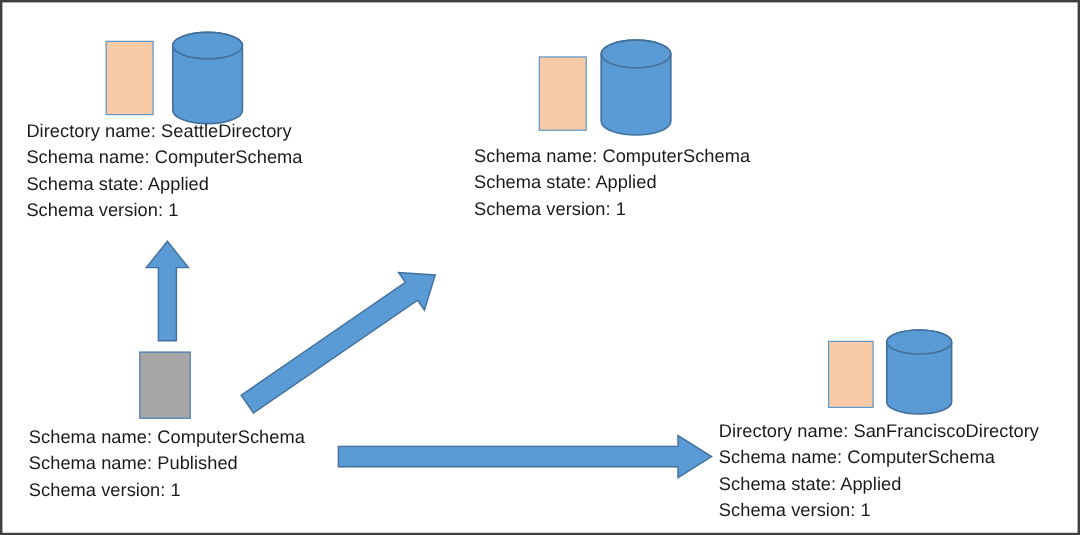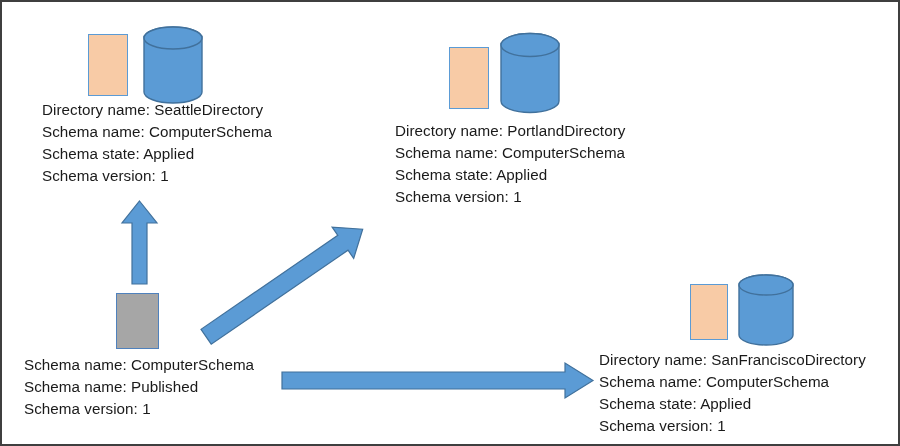"Directory name: SeattleDirectory" div.textblock { left: 40px -> 20px }
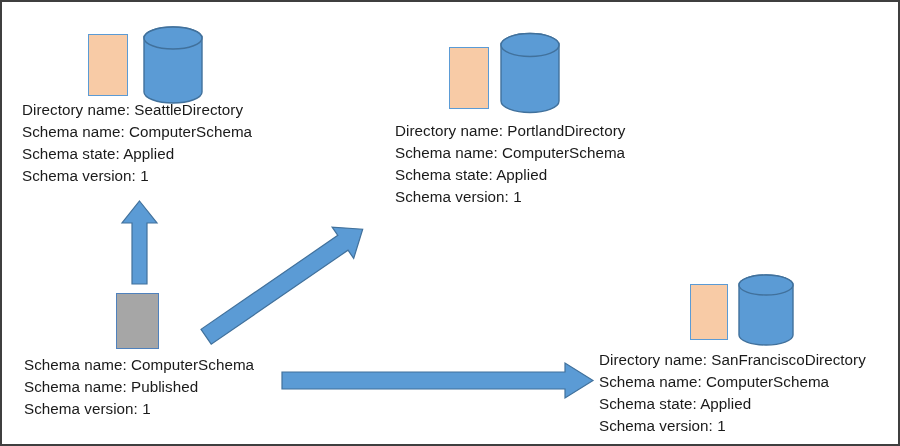"Directory name: PortlandDirectory" span.line { html: <span>Directory name: PortlandDirectory</span> -> none }
